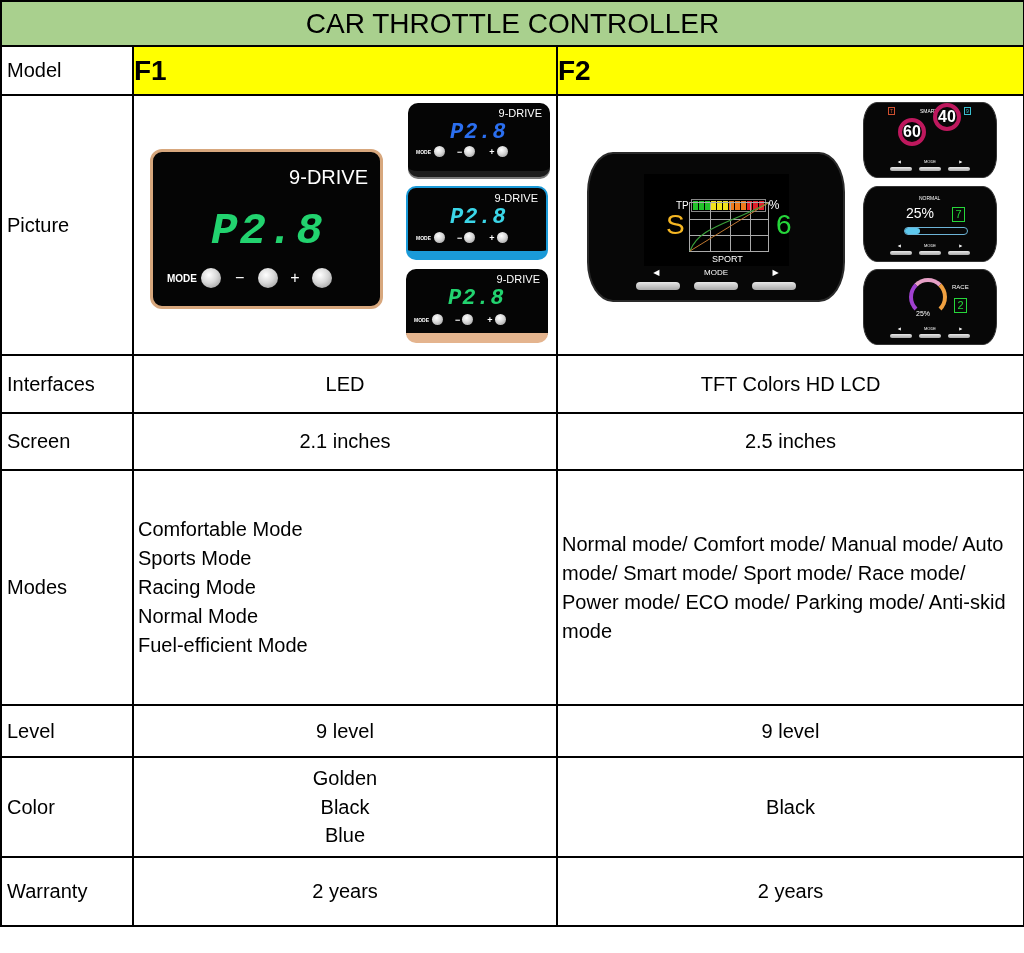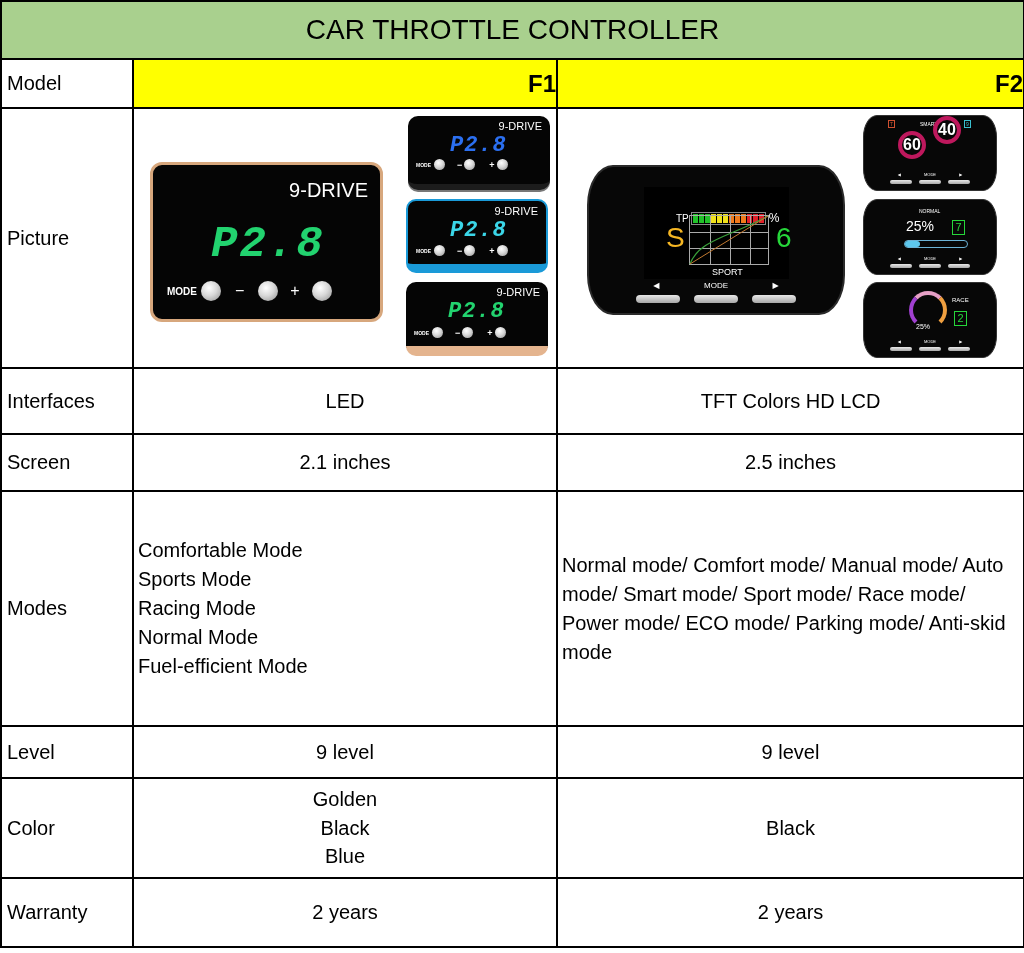"CAR THROTTLE CONTROLLER" .title-cell { height: 58px -> 45px }
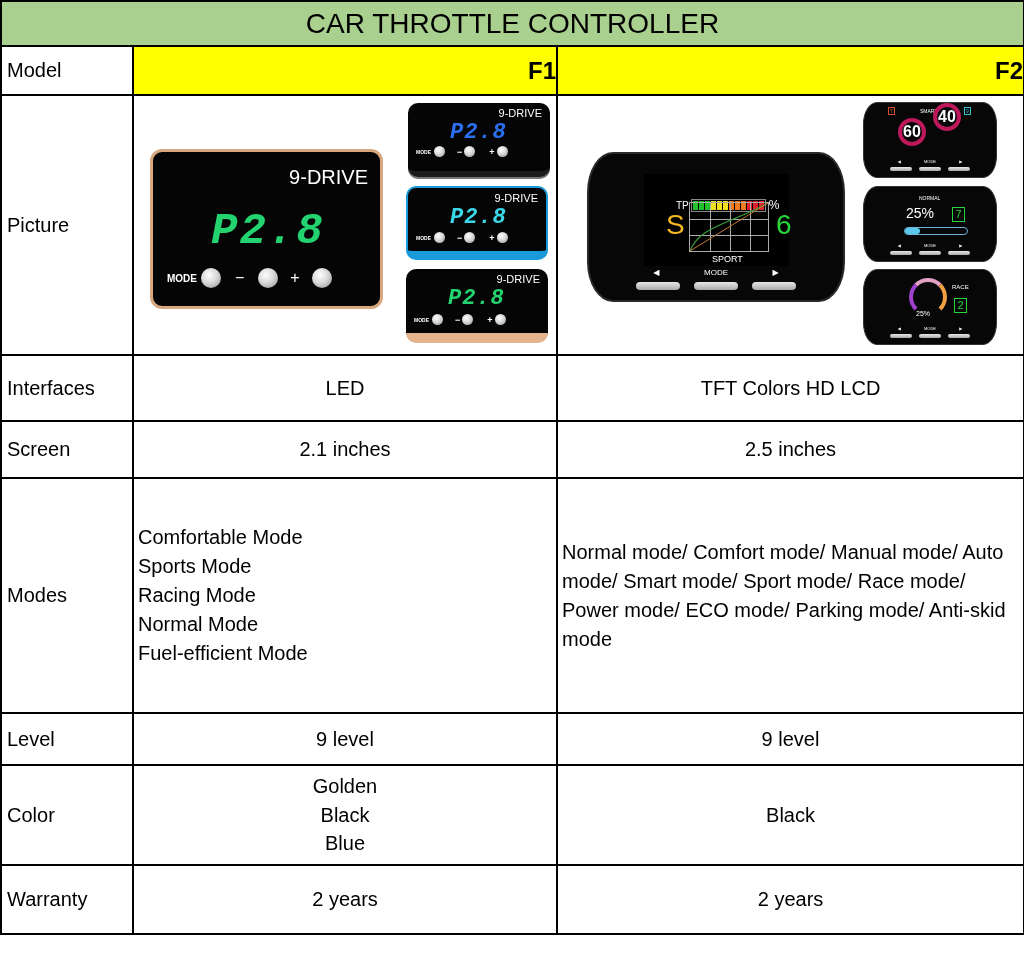"F1" .model-val { font-size: 24px -> 28px; text-align: right -> left }
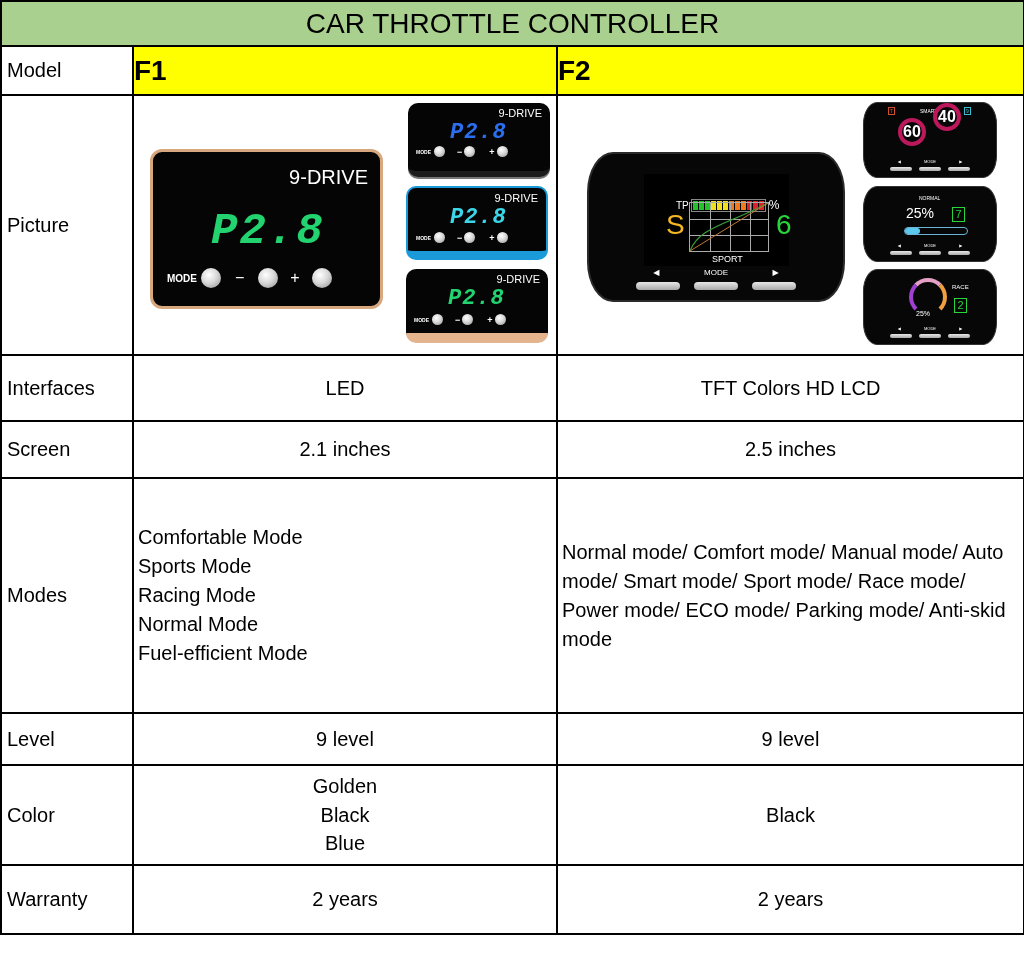"Interfaces" .h-interfaces td { height: 66px -> 58px }
